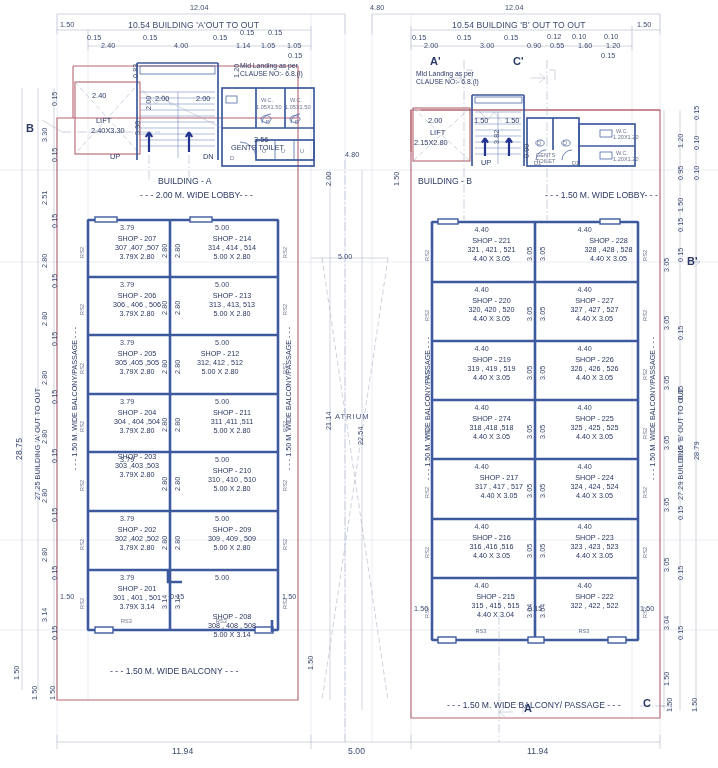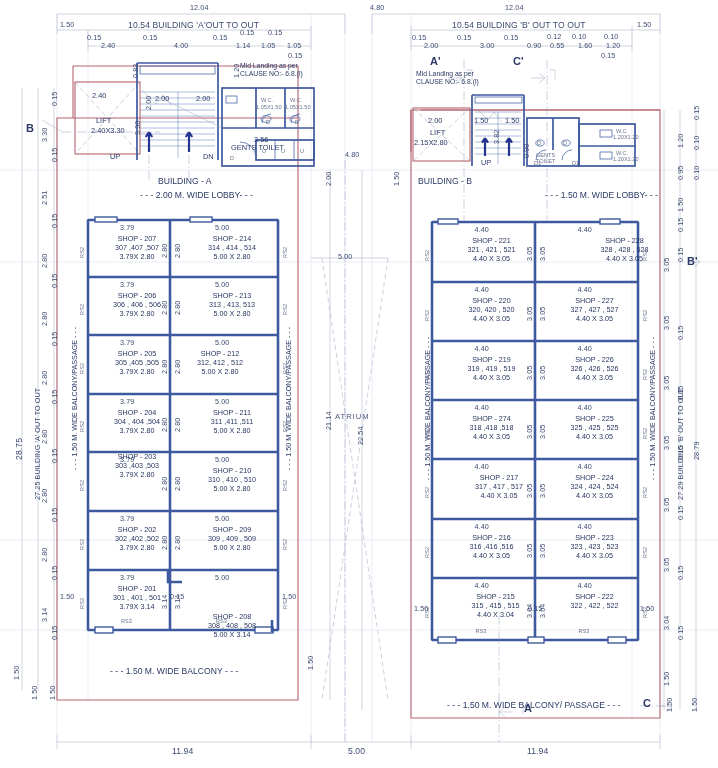"SHOP - 228" div.shopbox { left: 565px -> 549px }
